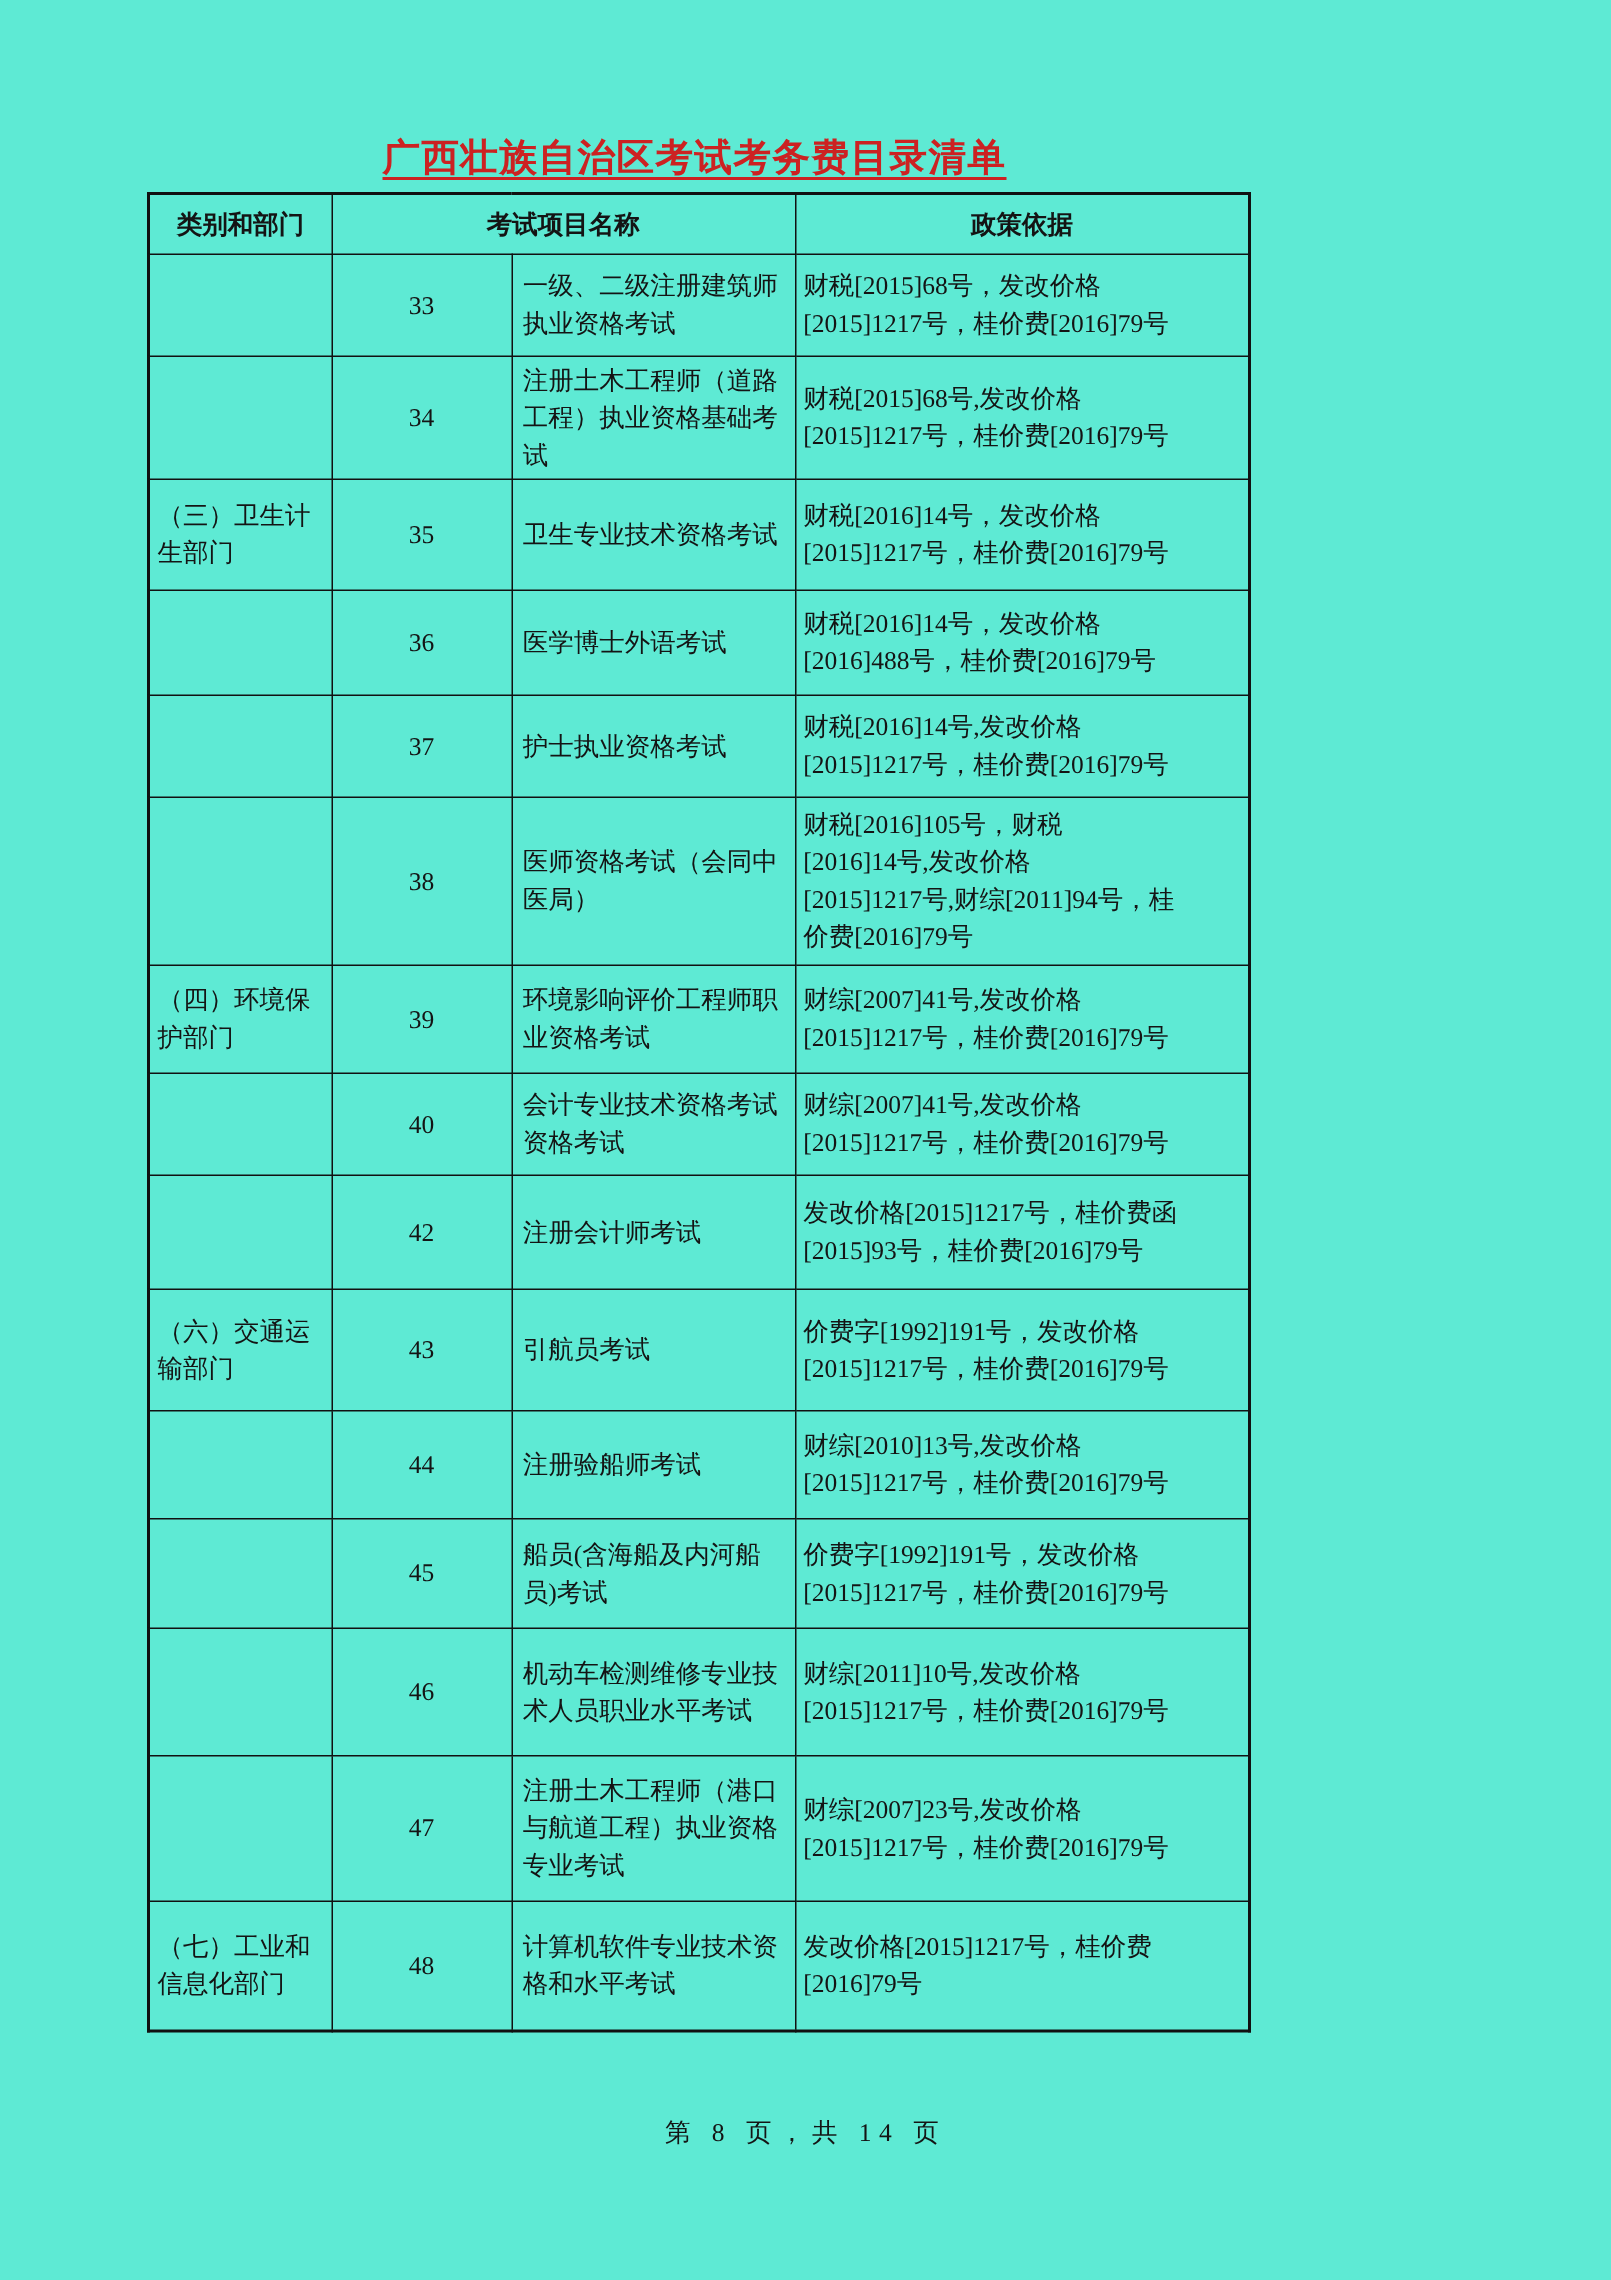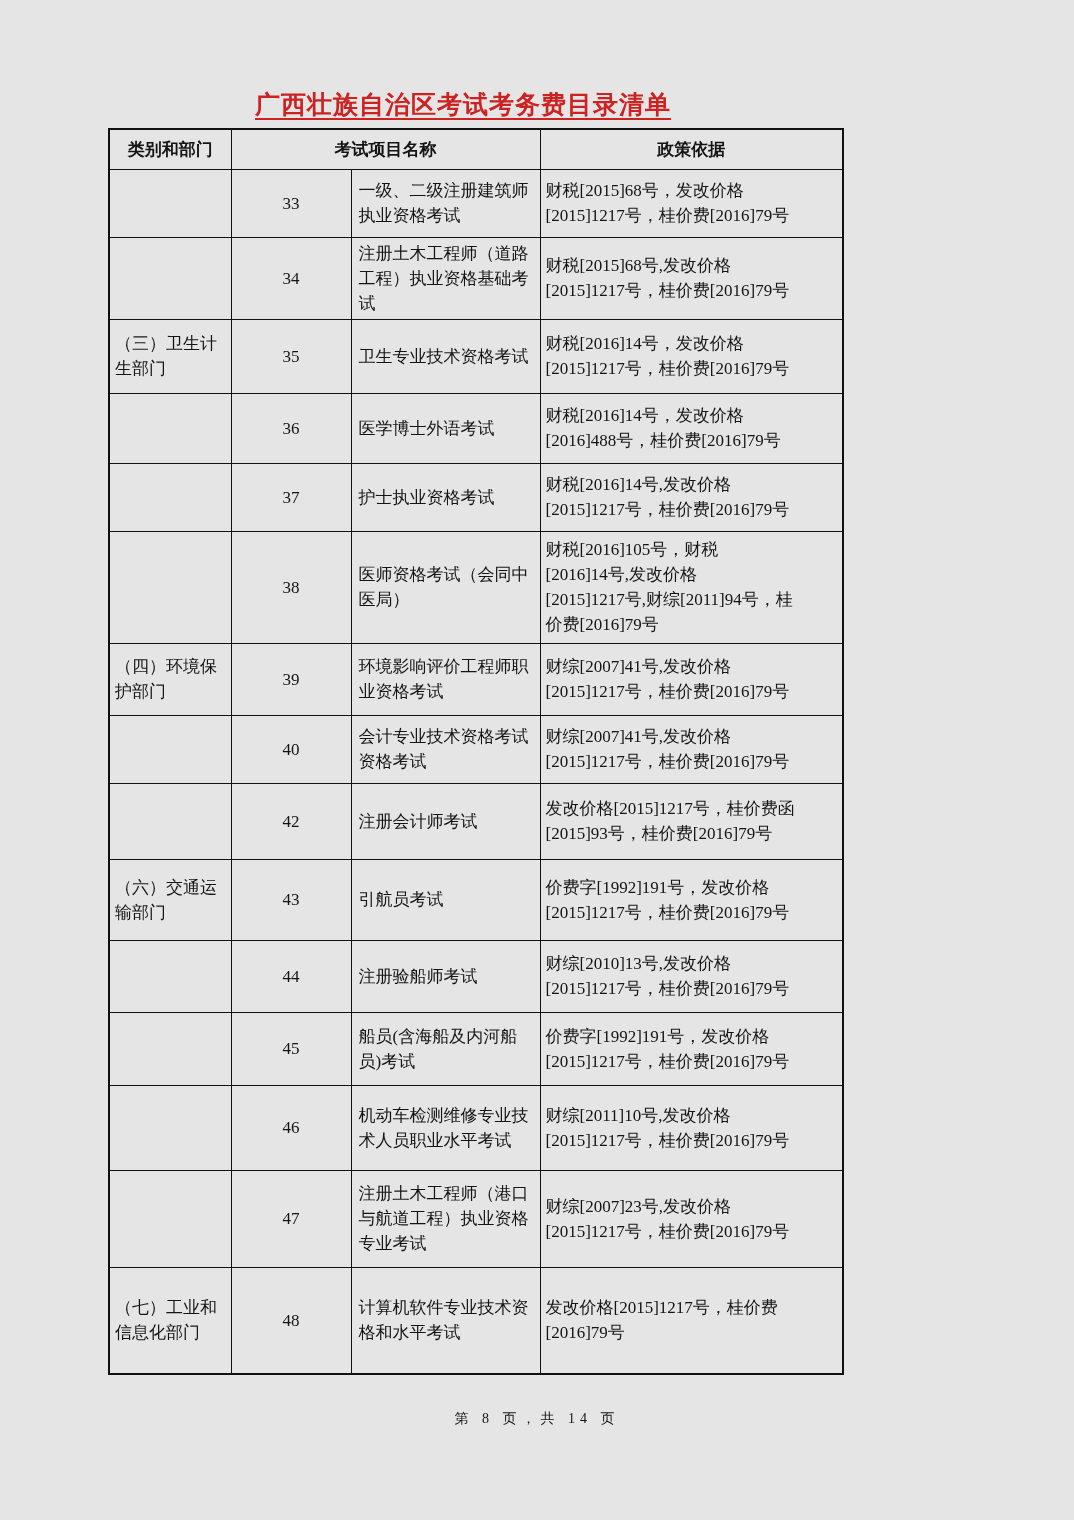"广西壮族自治区考试考务费目录清单" .page { background: #e5e5e5 -> #5eead4 }
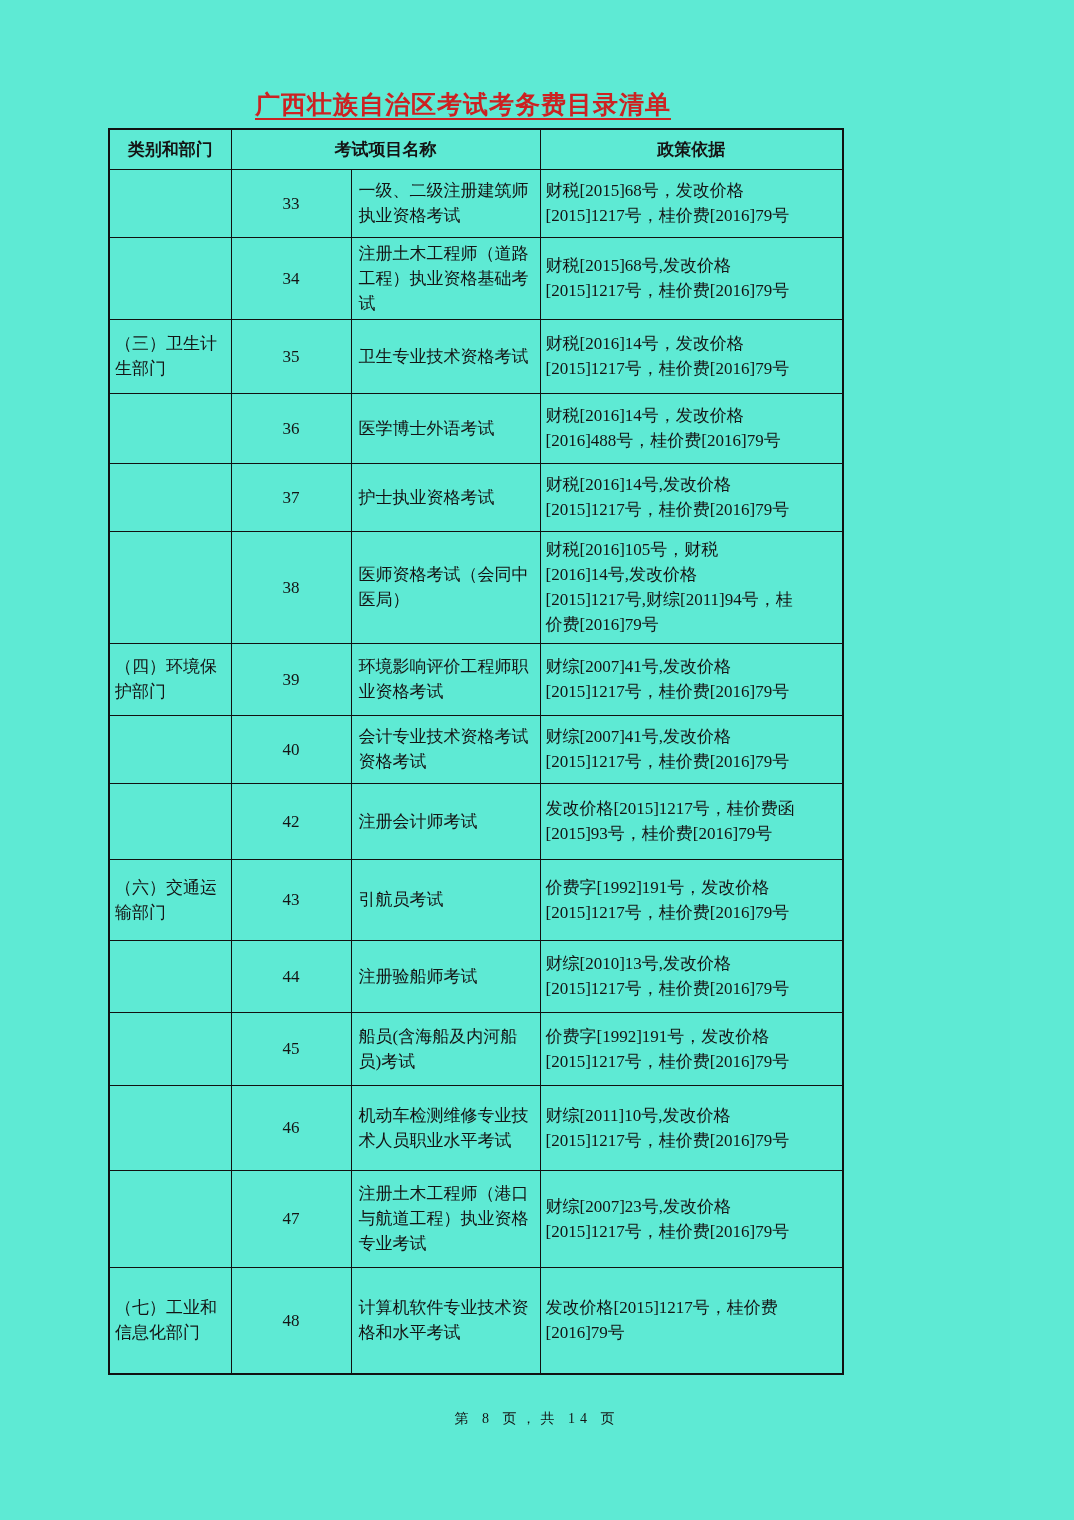"类别和部门" table.fee-table { left: 108px -> 98px }
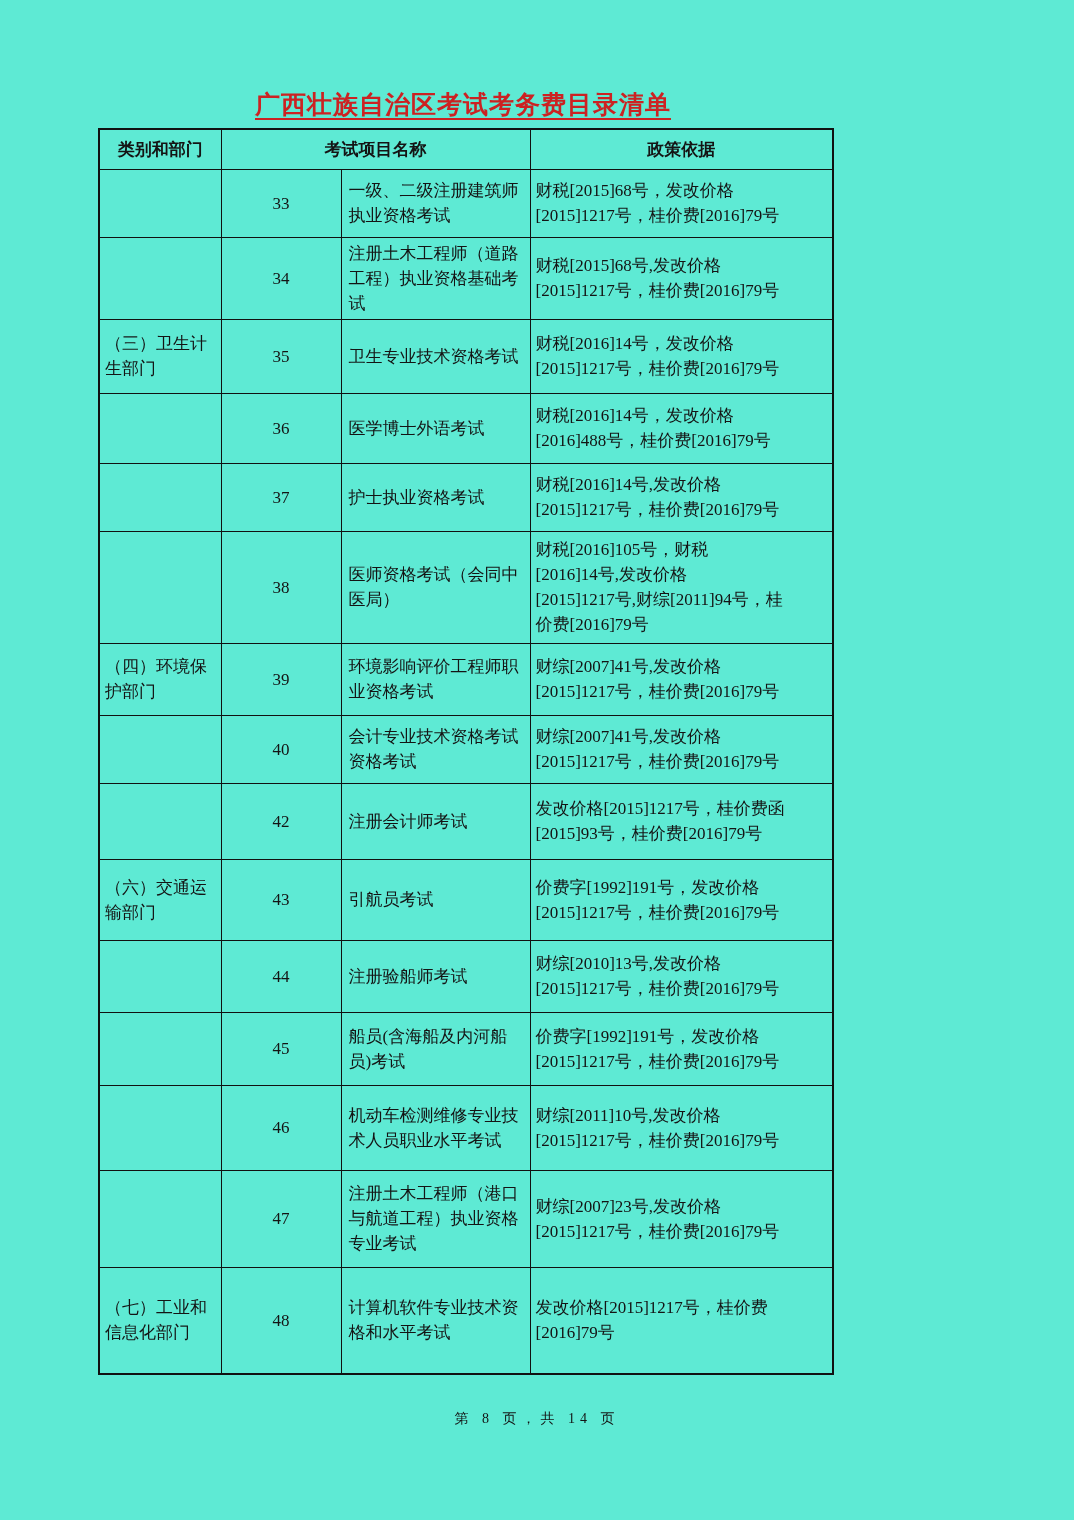"（七）工业和" tr { height: 107px -> 87px }
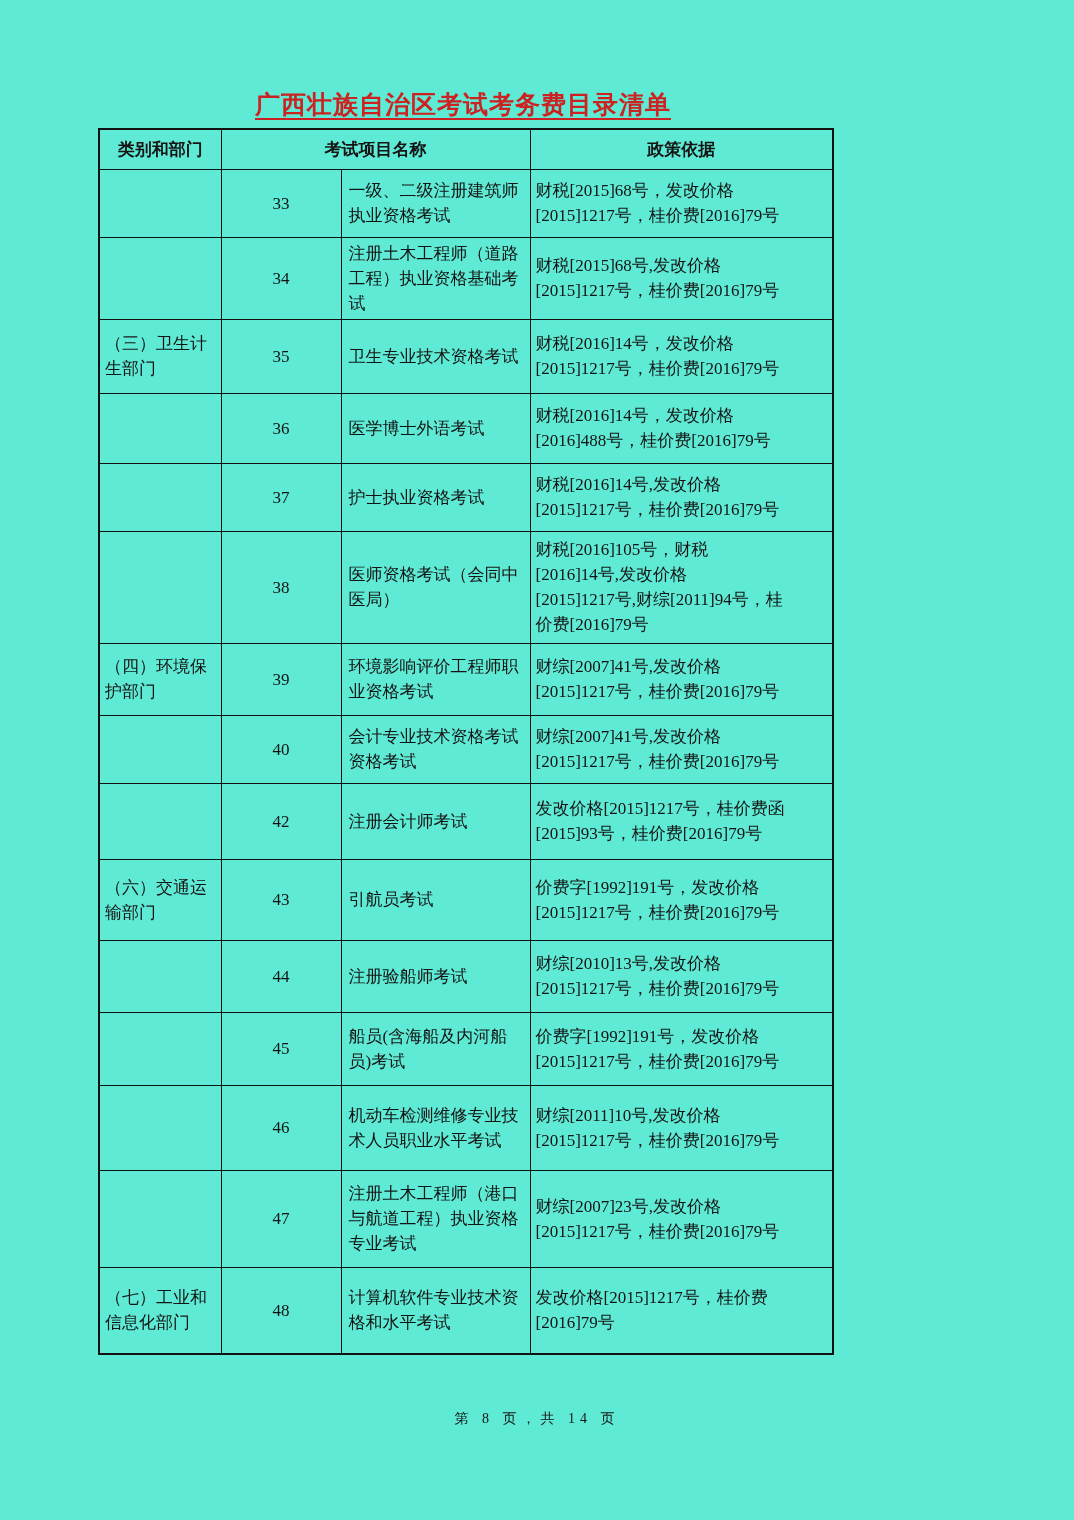"第 8 页，共 14 页" .page-footer { font-size: 14px -> 17px }
